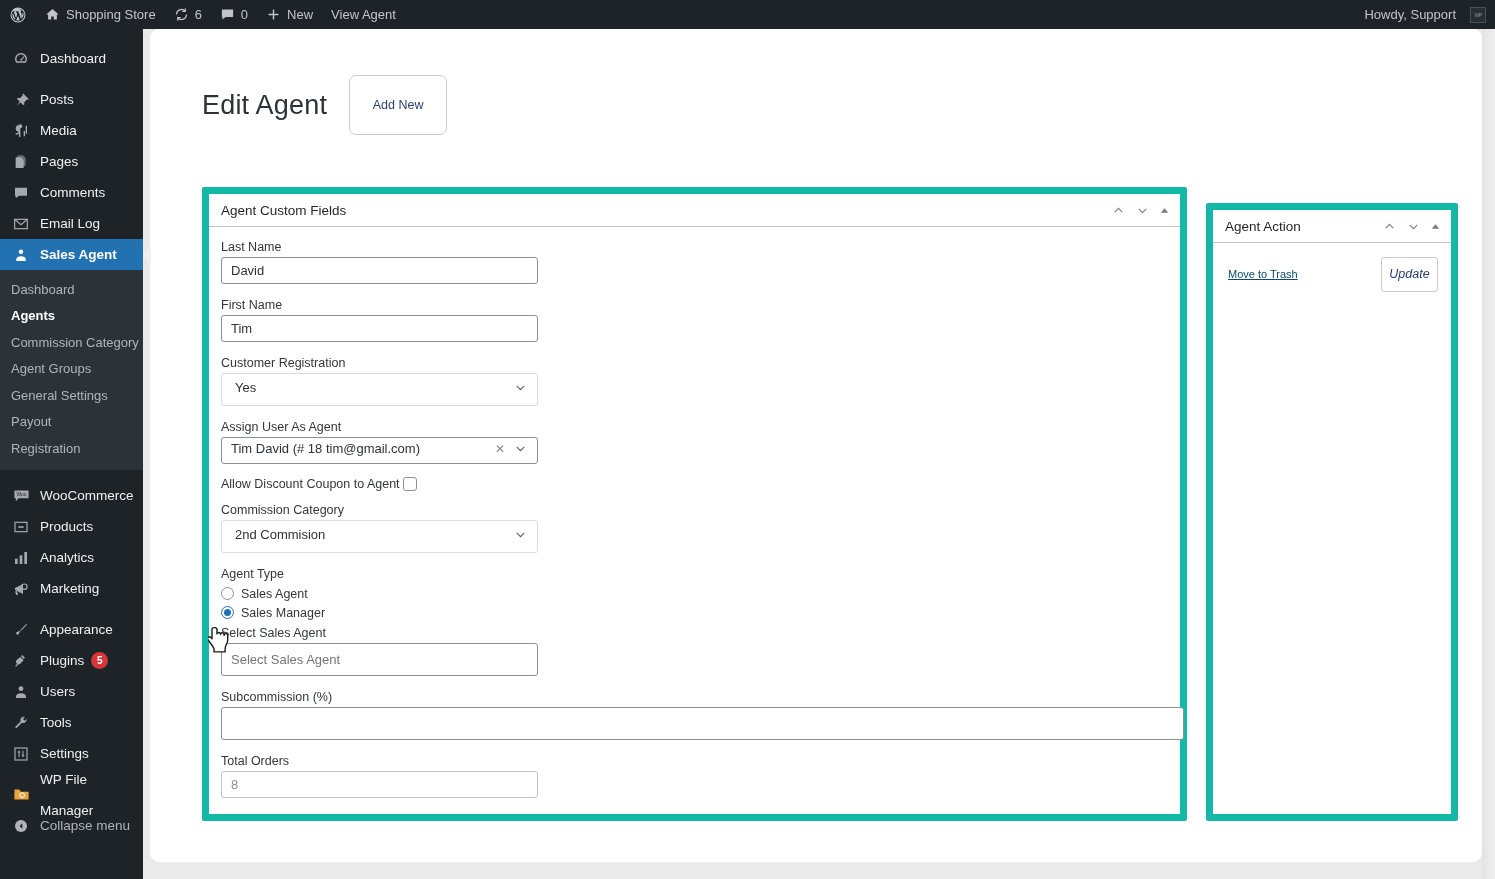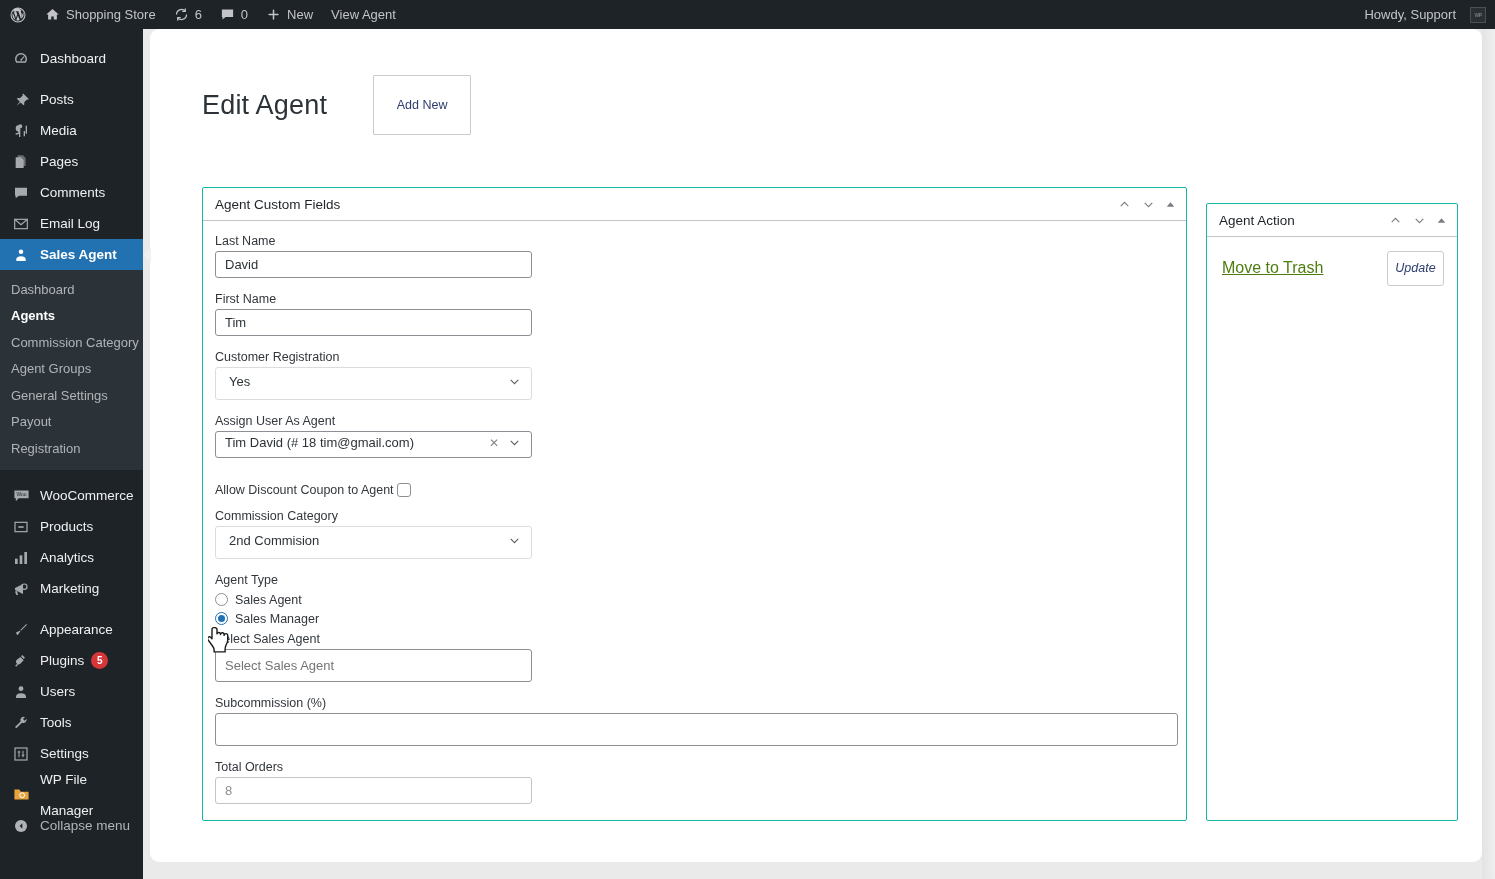"Add New" .addnew-btn { border-radius: 1px -> 7px; margin-left: 46px -> 22px }
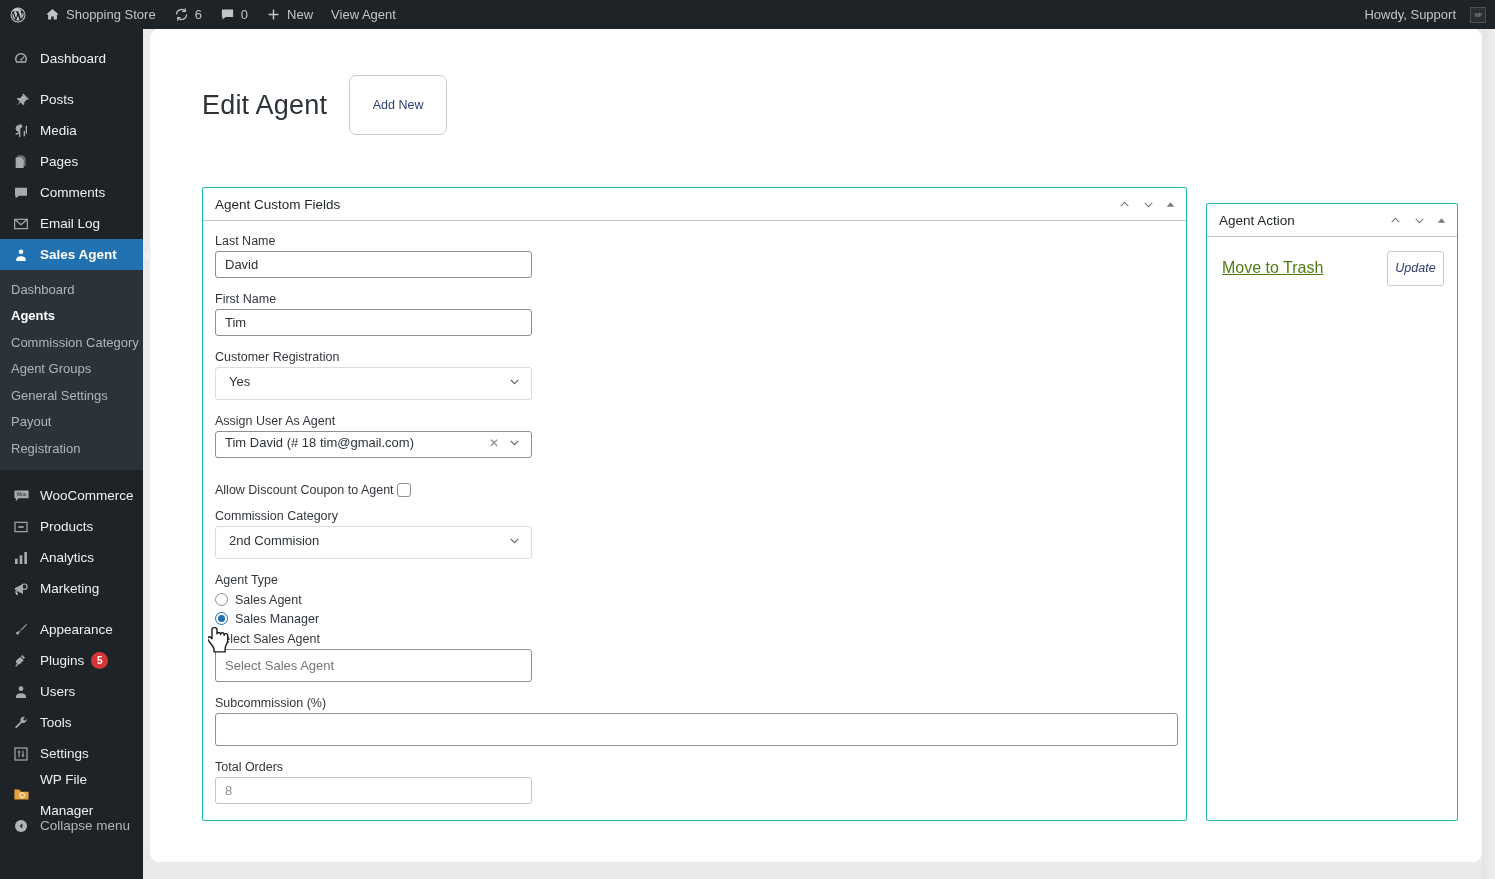"Agent Custom Fields" .postbox { border: 1px solid #14b8a6 -> 7px solid #14b8a6 }
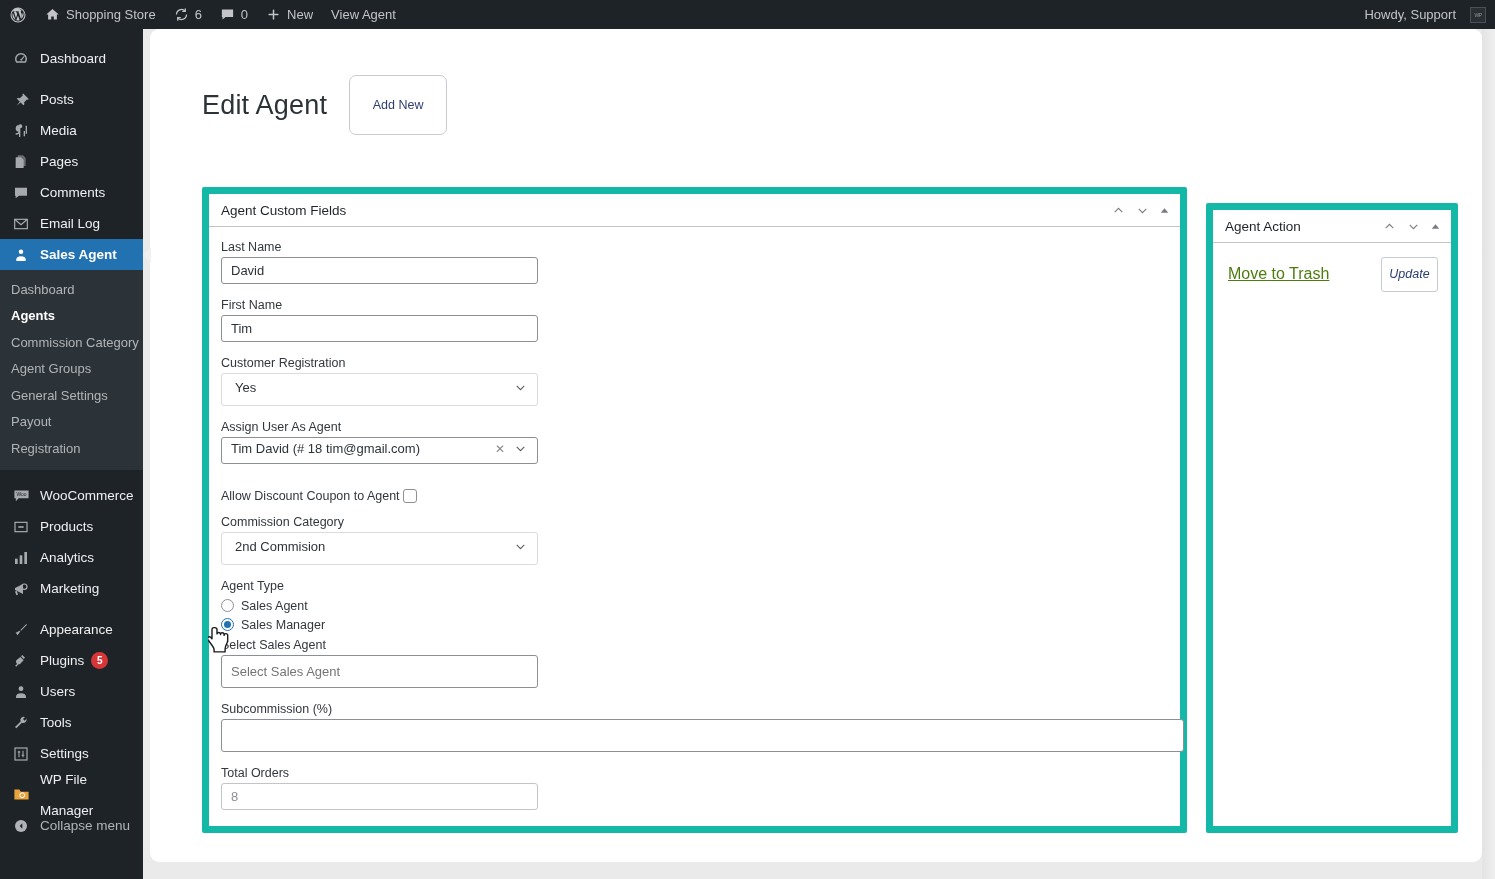"Move to Trash" .trash-link { color: #4d7c0f -> #0c4a6e; font-size: 16px -> 11px }
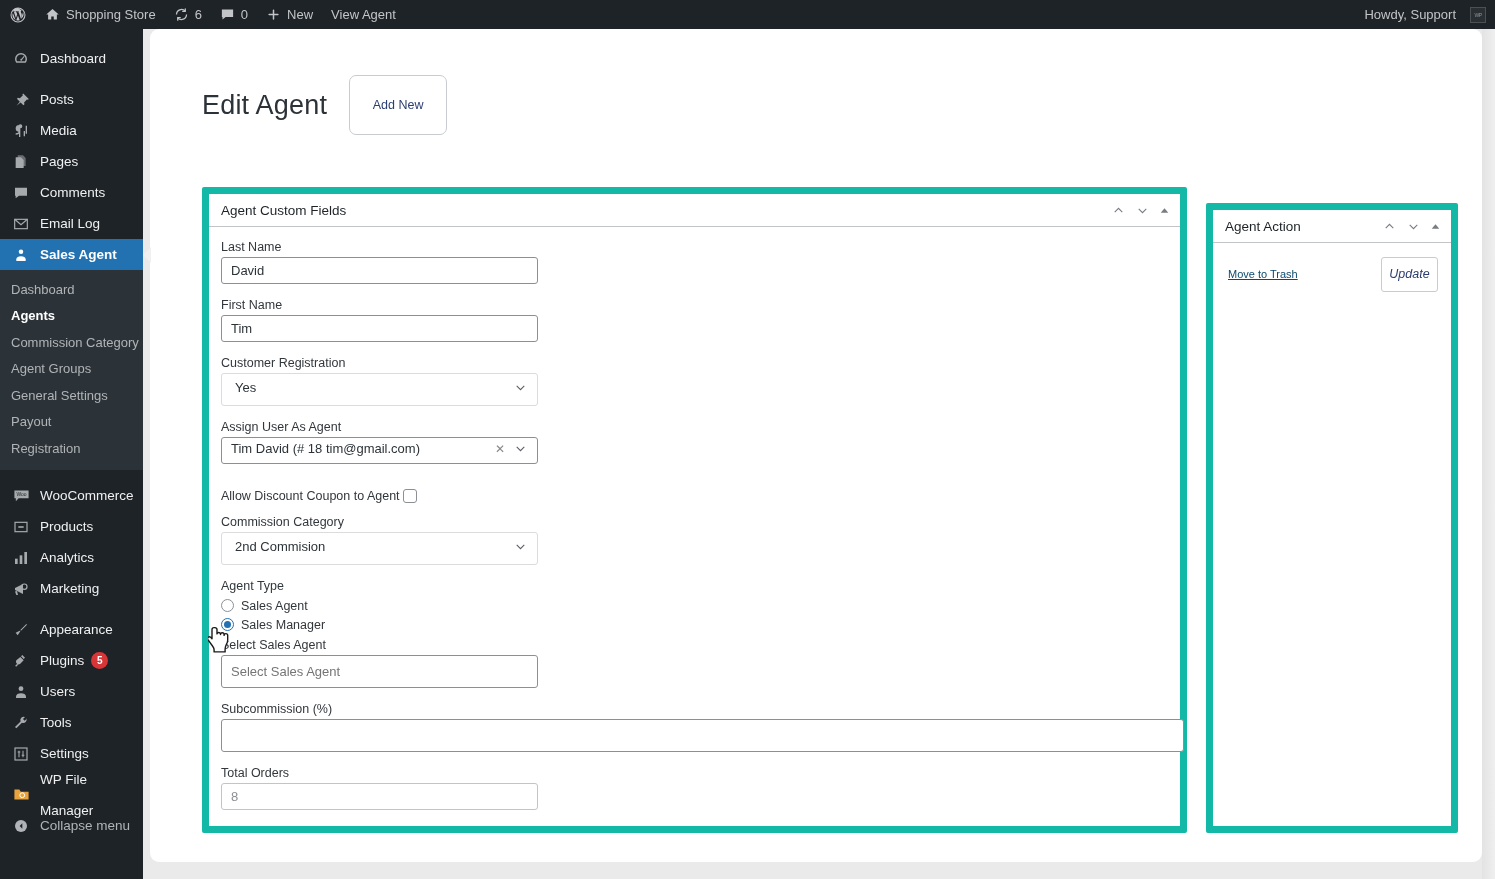"Assign User As Agent" div.field-row { margin-bottom: 25px -> 13px }
